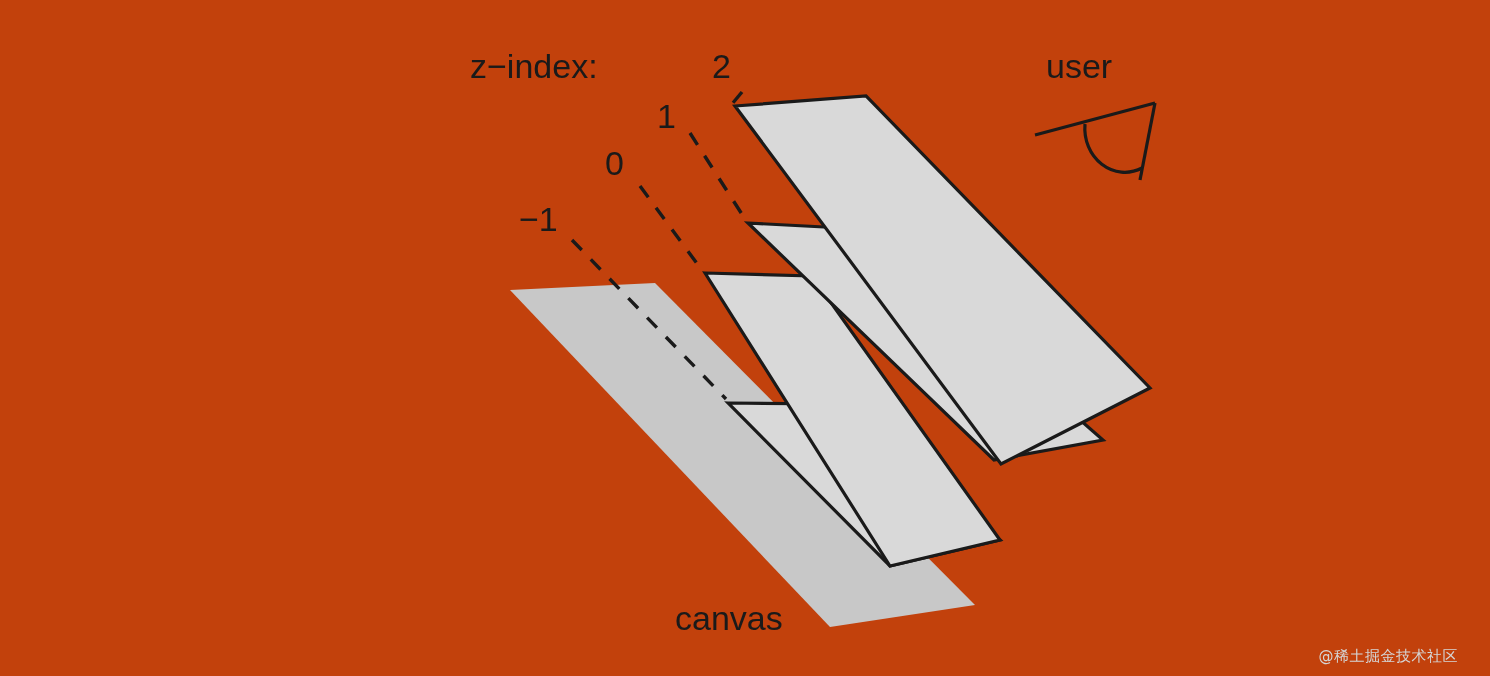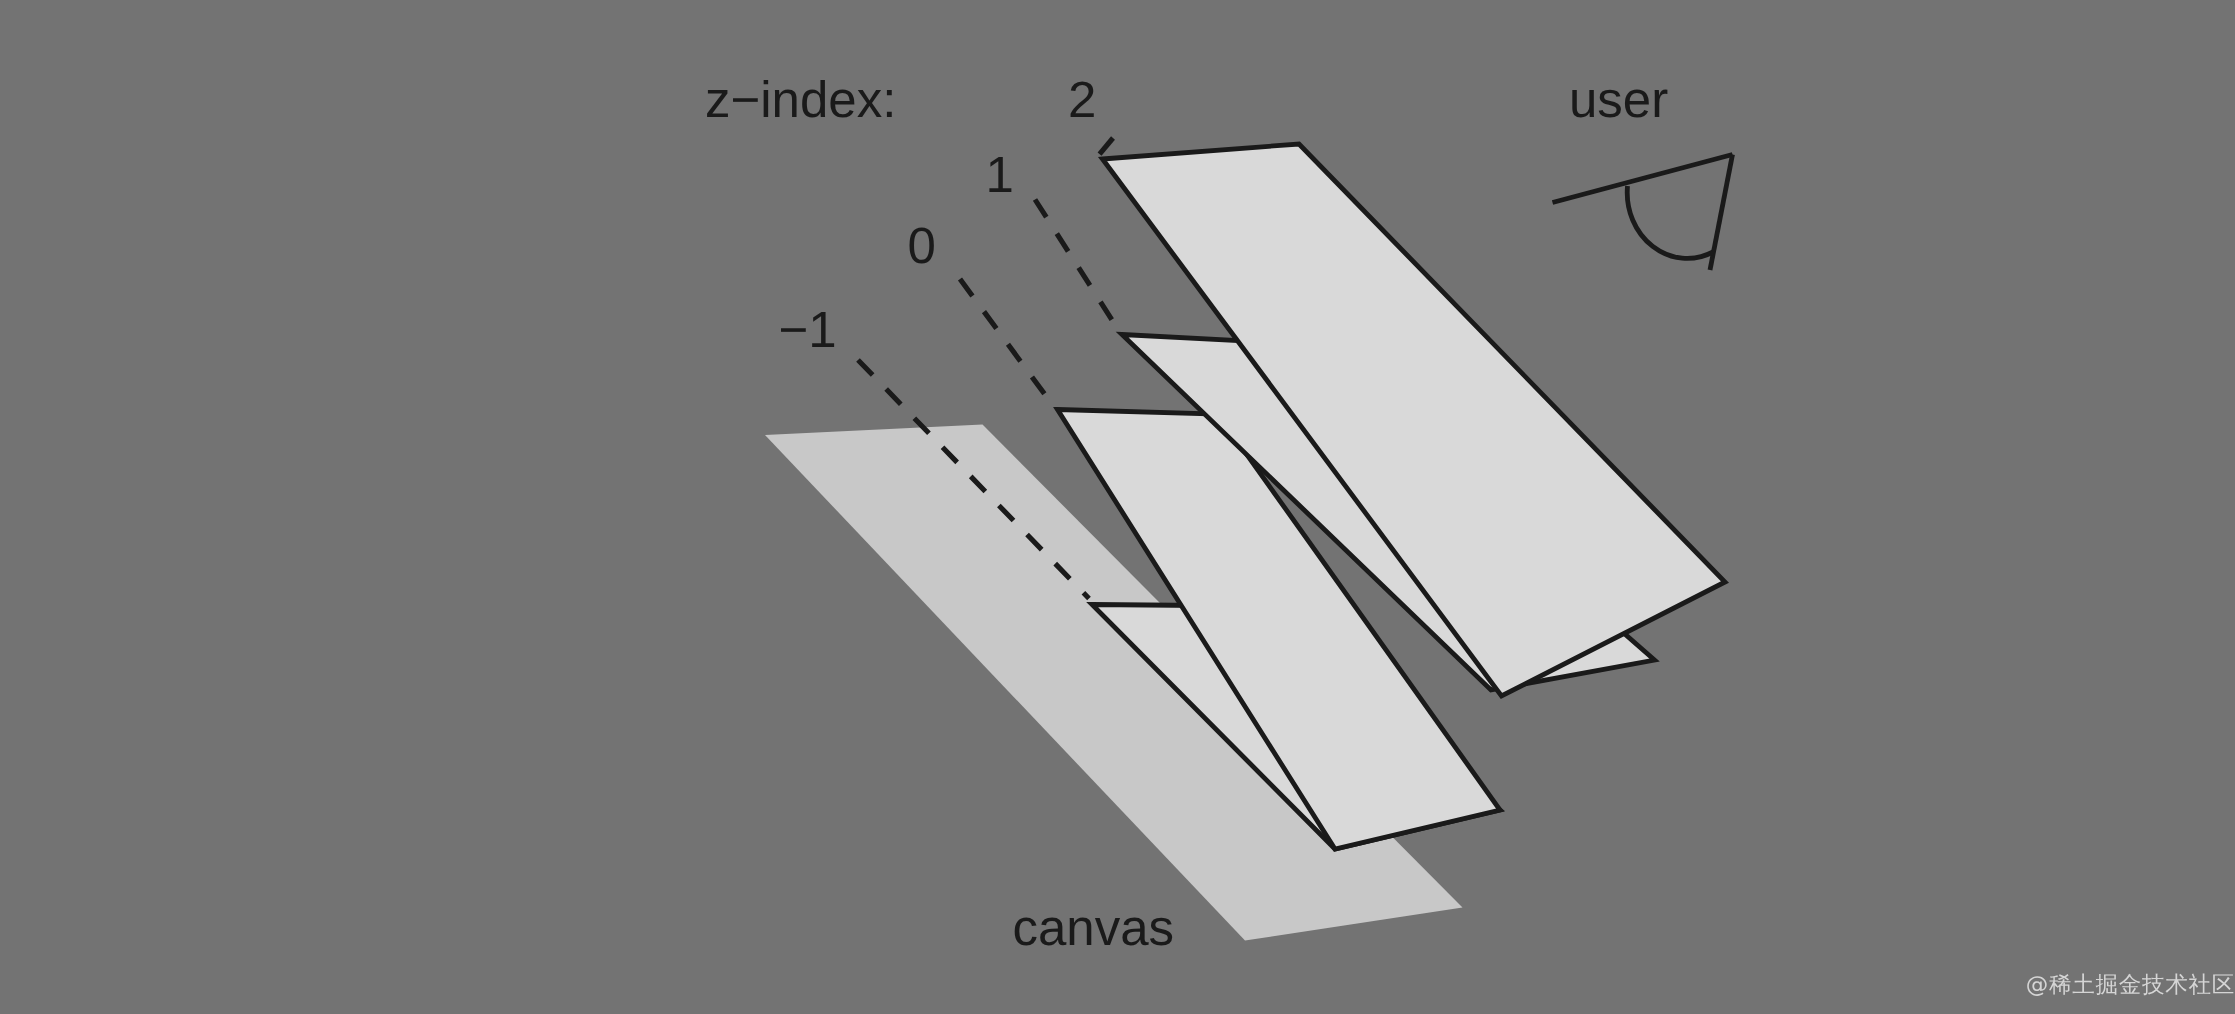"z−index:" #stage { background: #737373 -> #c2410c }
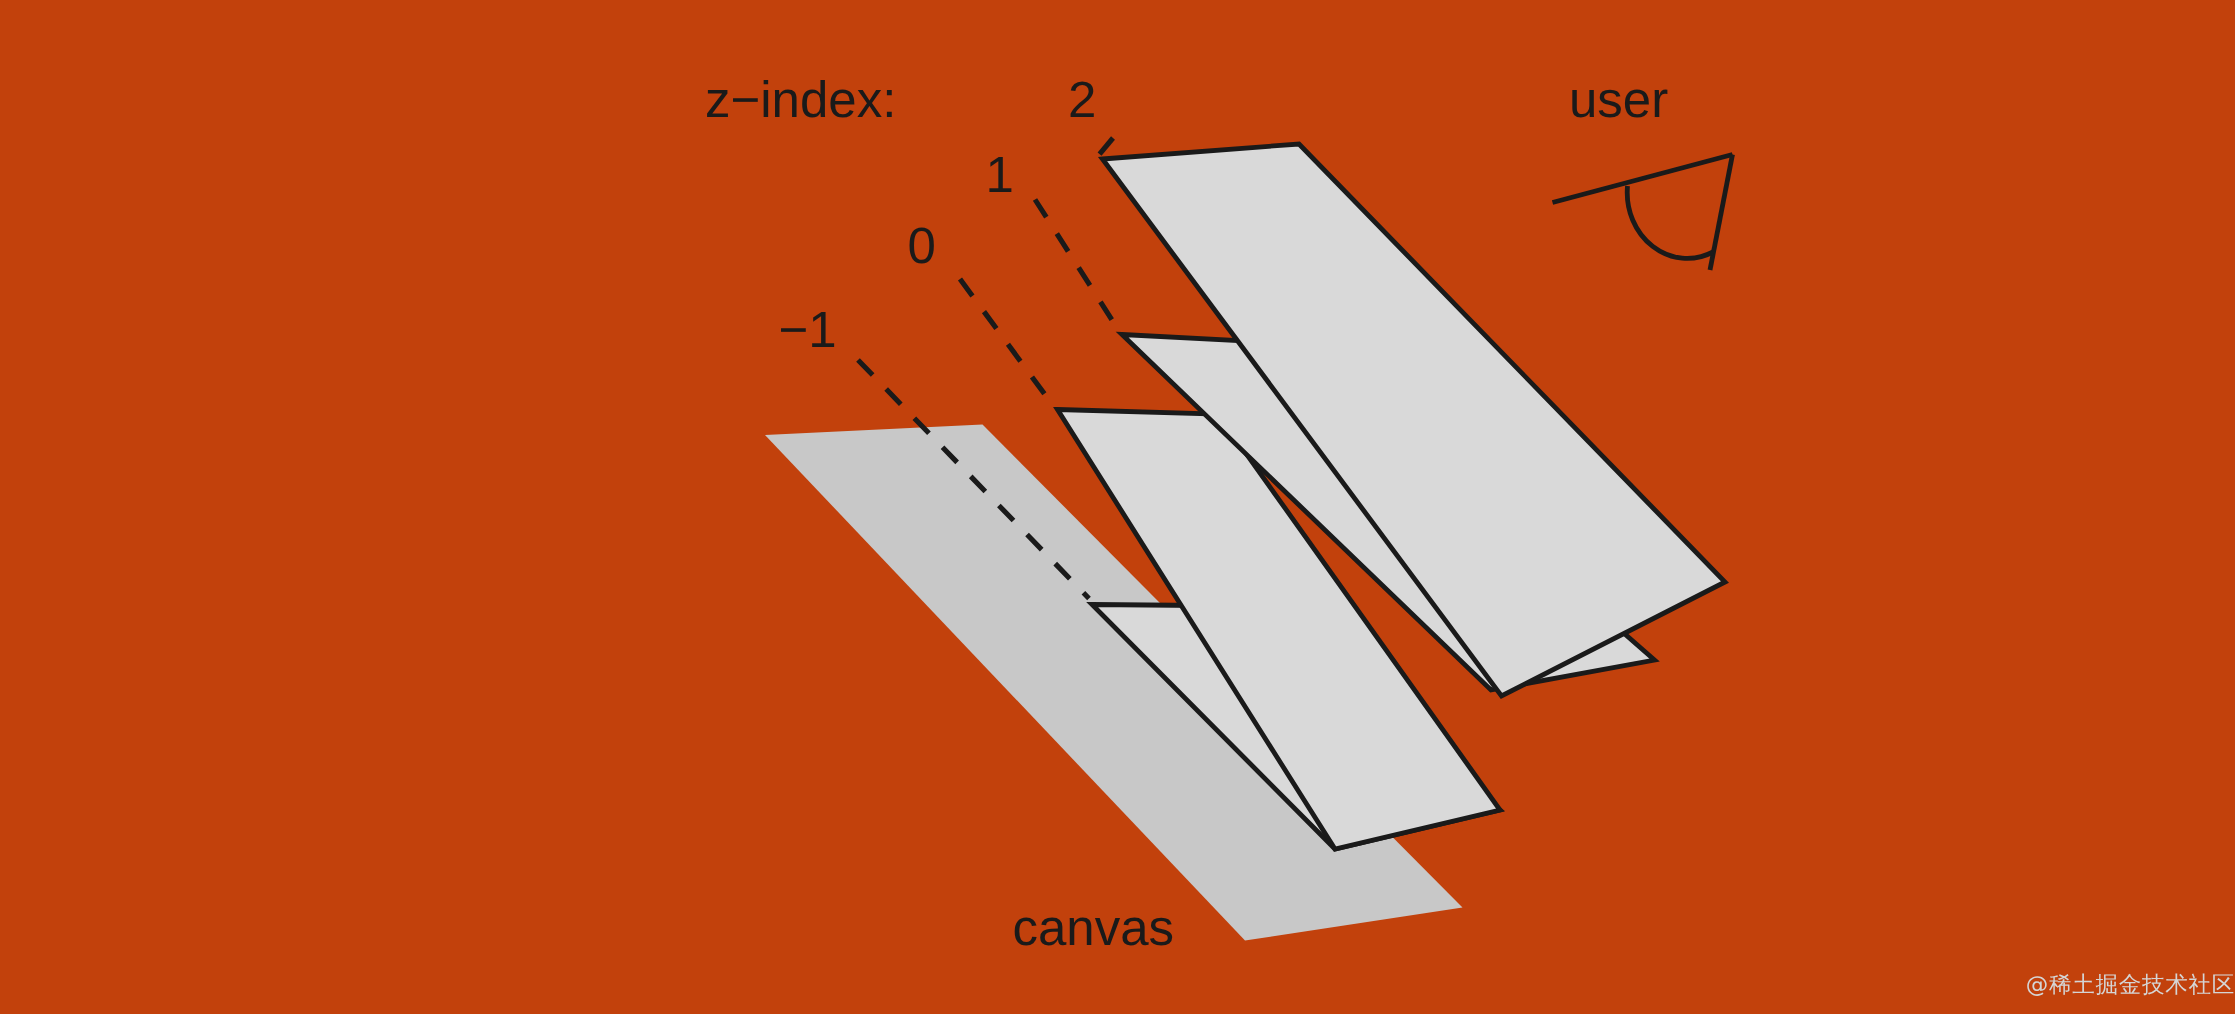"@稀土掘金技术社区" .watermark { right: 0 -> 32px }
